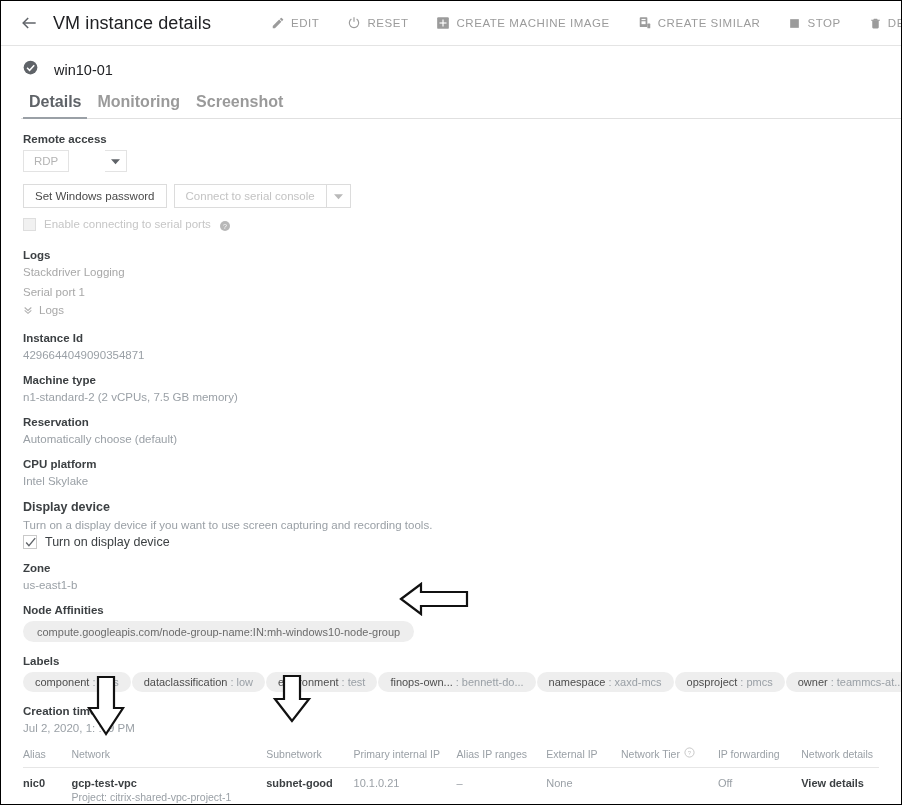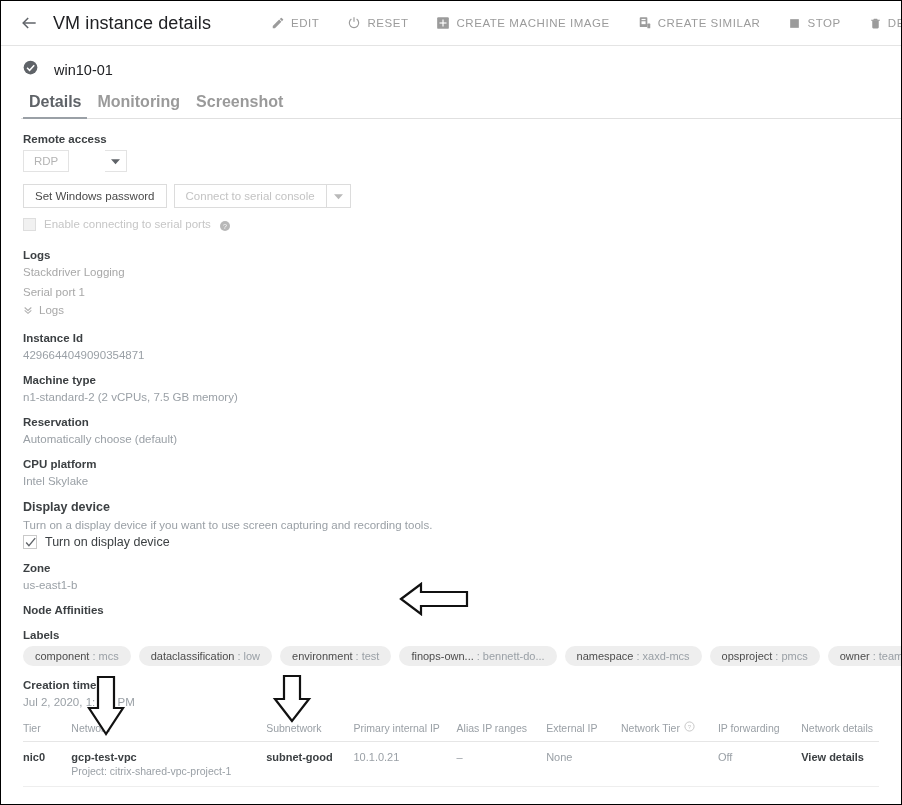"compute.googleapis.com/node-group-name:I" div.affinity-row { html: none -> <div> <span>compute.googleapis.com/node-group-name:IN:mh-windows10-node-group</span> </div> }
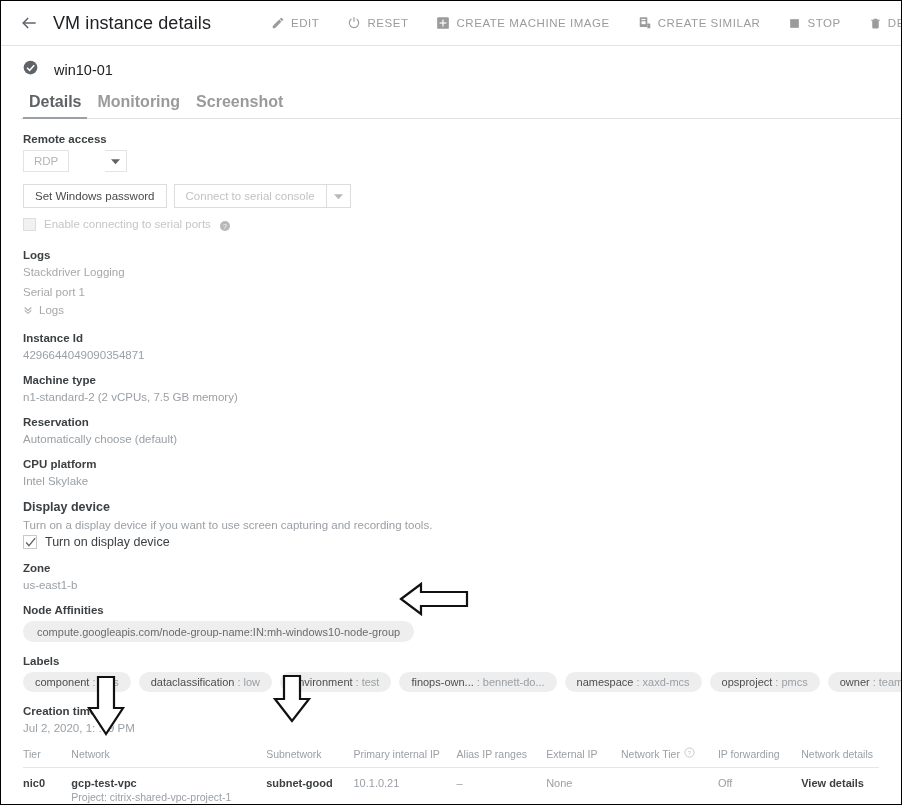"component" .chips-row { gap: 8px -> 1px }
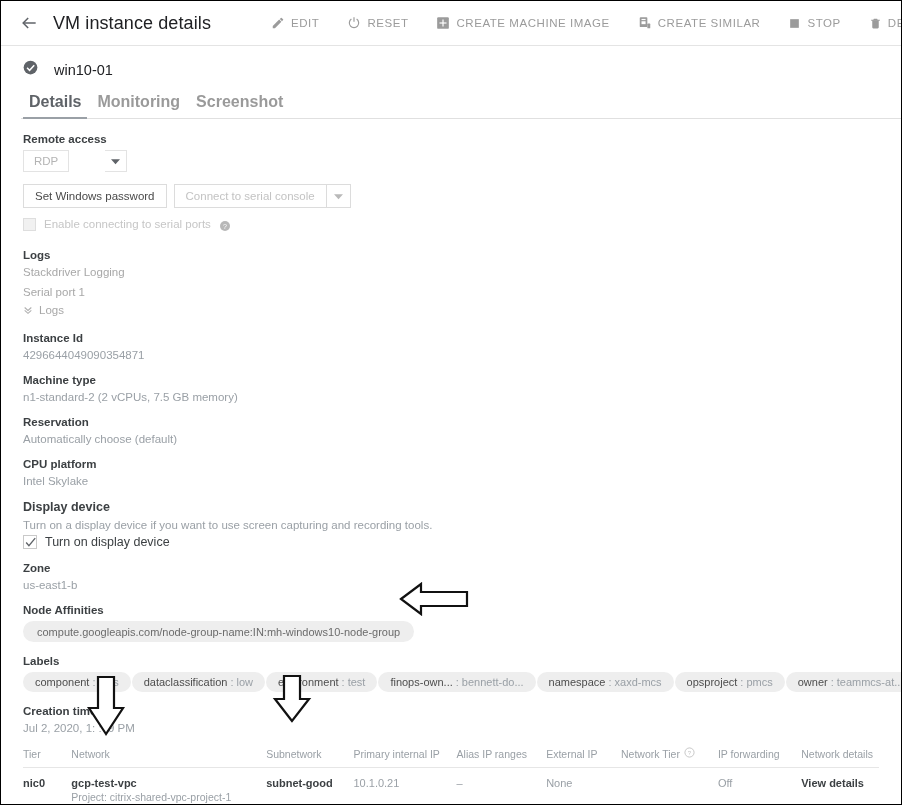"Tier" th { text: Tier -> Alias }
